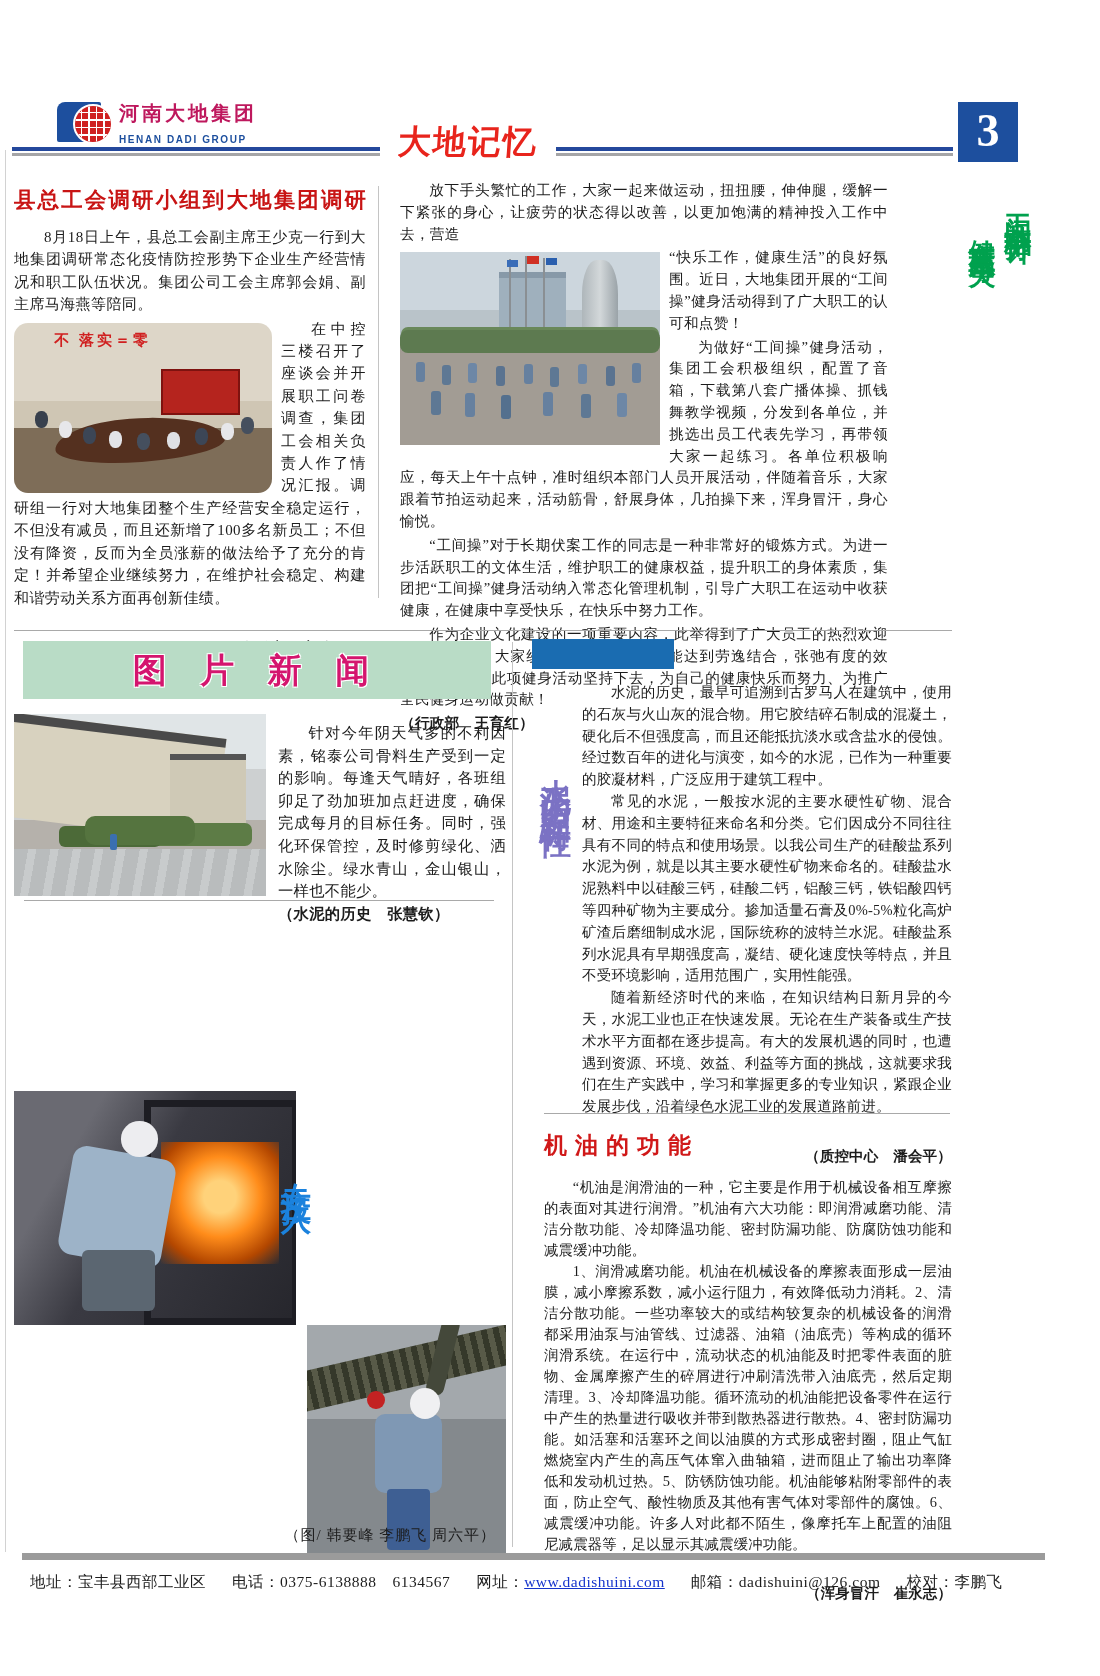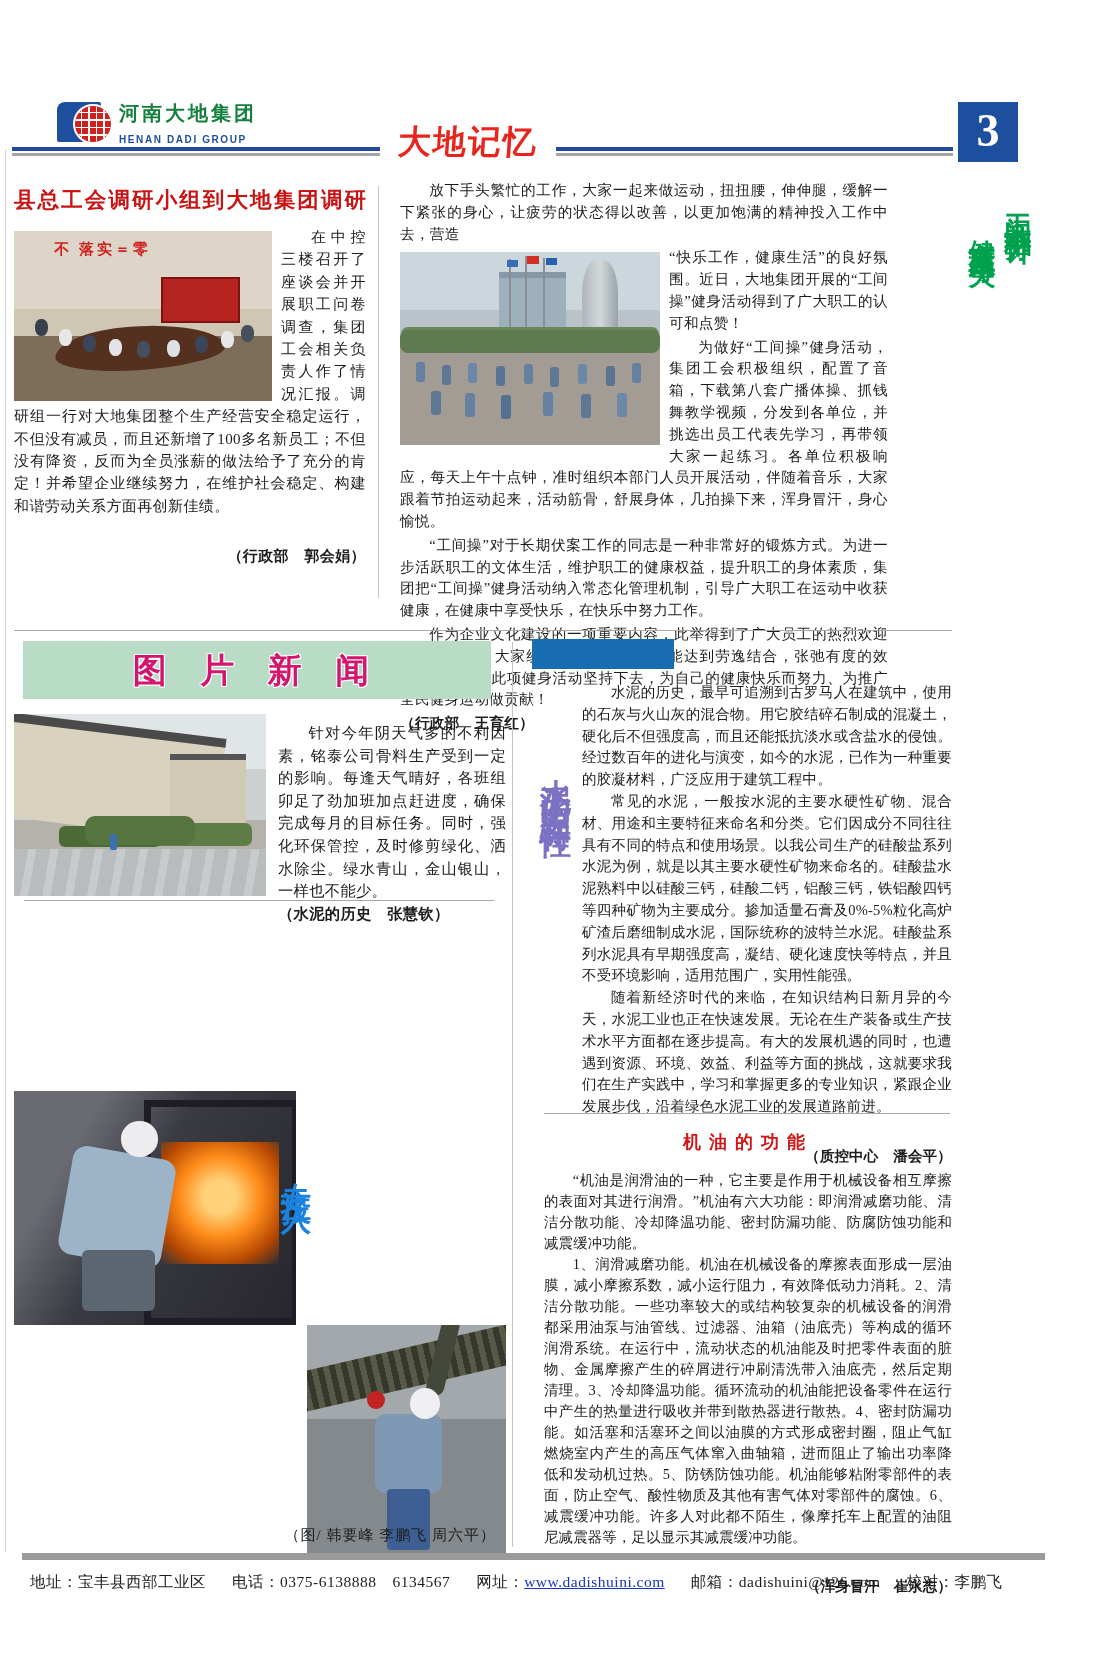"河南大地集团" .logo-cn { color: #15803d -> #be185d }
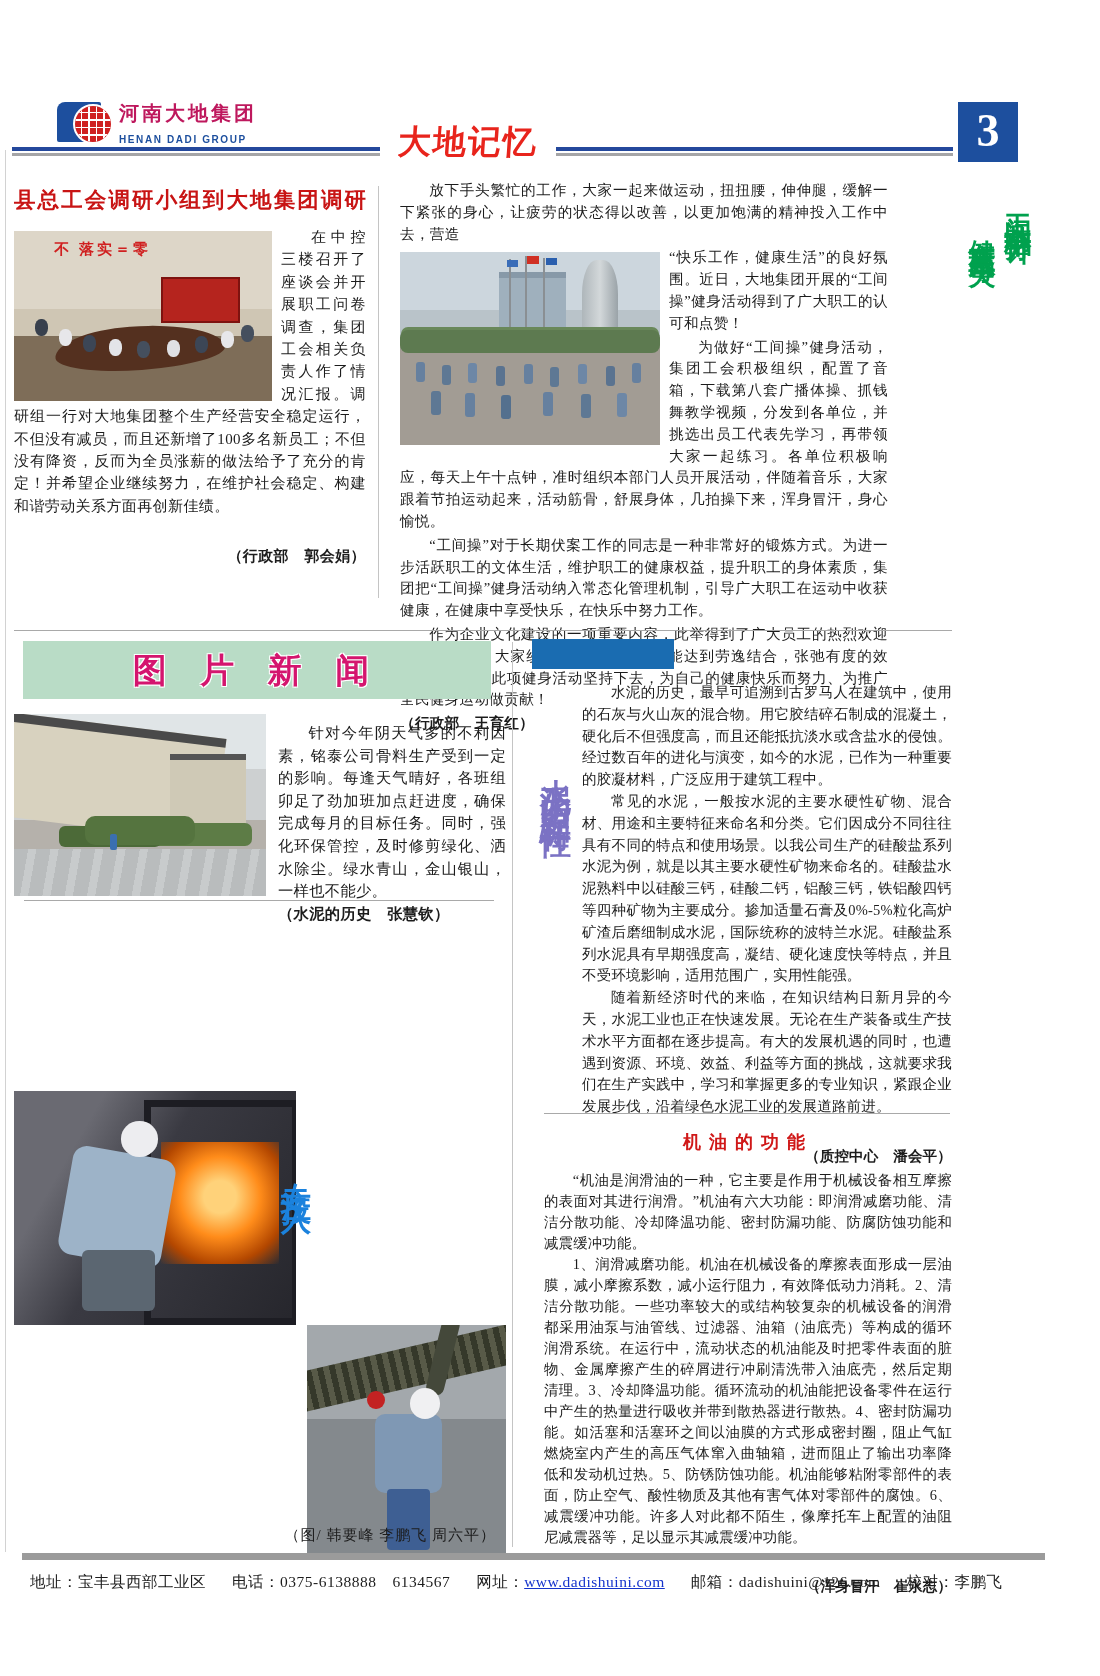"8月18日上午，县总工会副主席王少克一行到大地集团调研常态化疫情防控形势下企业生" p.ind { html: none -> <p><span>8月18日上午，县总工会副主席王少克一行到大地集团调研常态化疫情防控形势下企业生产经营情况和职工队伍状况。集团公司工会主席郭会娟、副主席马海燕等陪同。</span></p> }
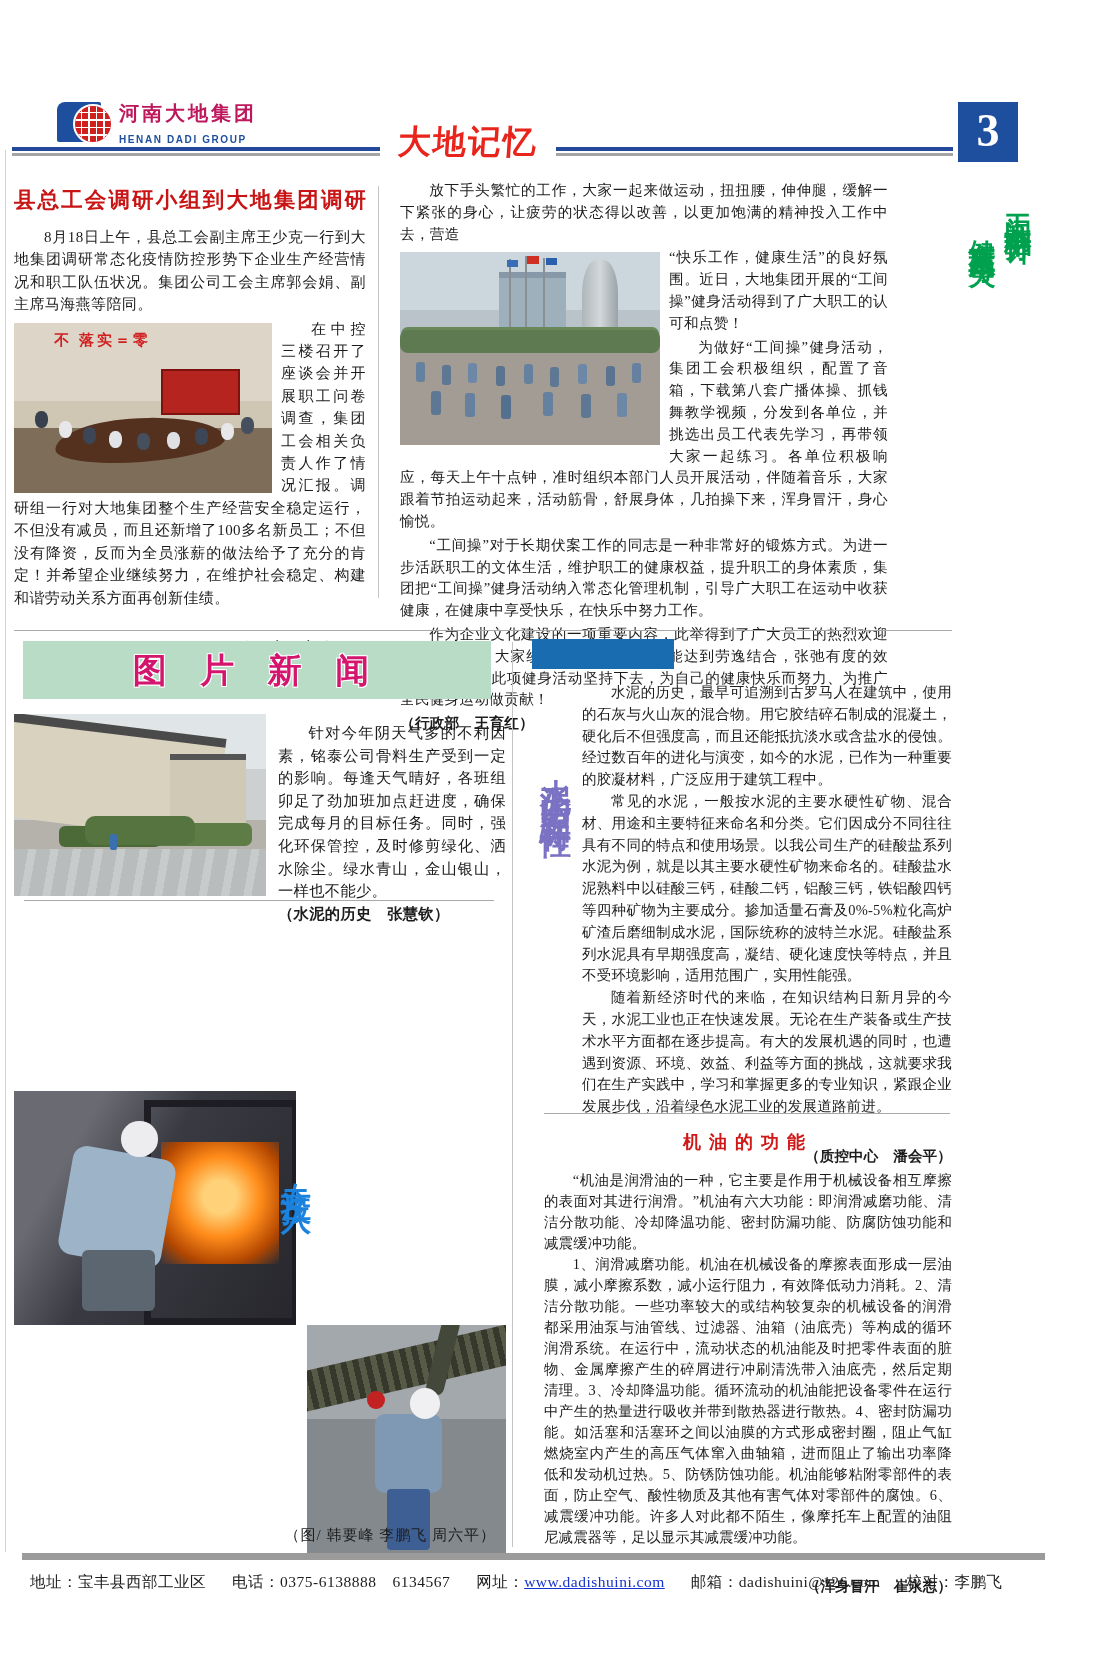"不 落实＝零" #ph-meet { border-radius: none -> 14px }
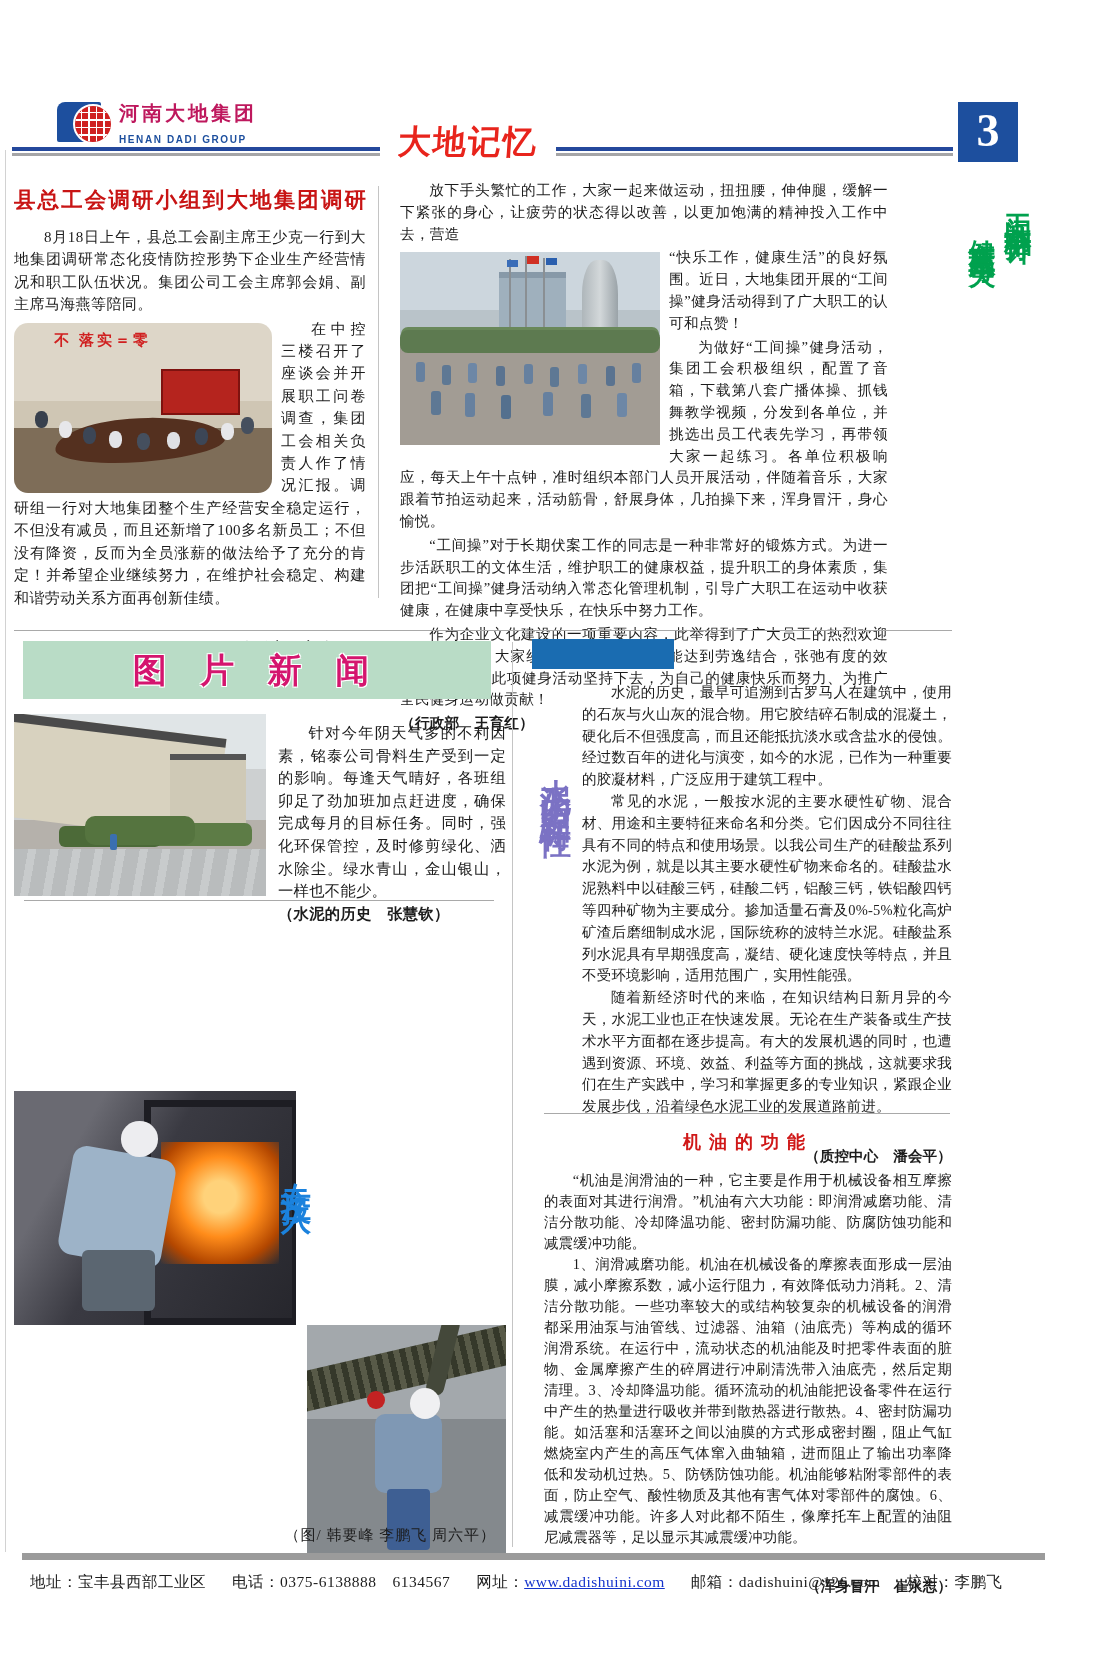"机油的功能" #oil-title { font-size: 18px -> 23px; text-align: center -> none }
